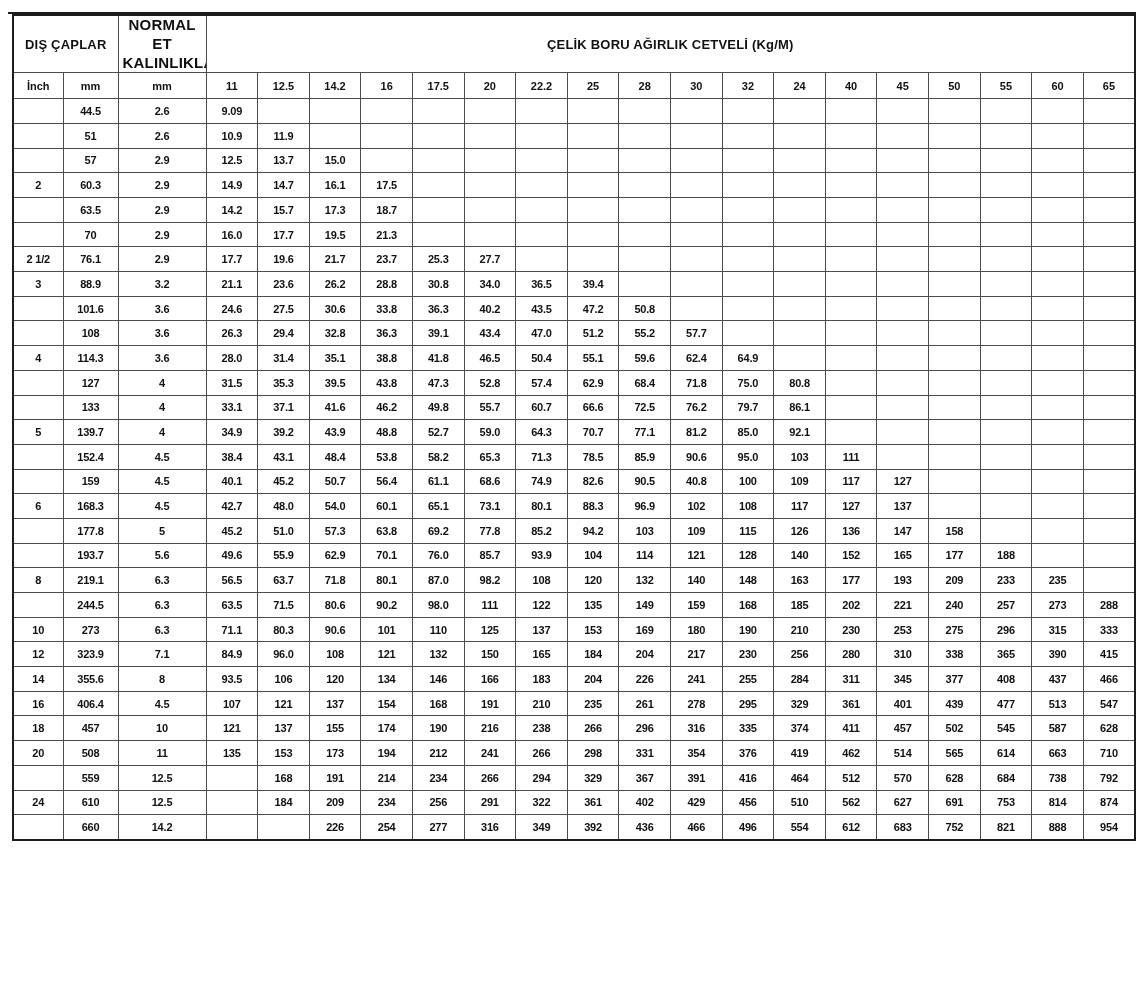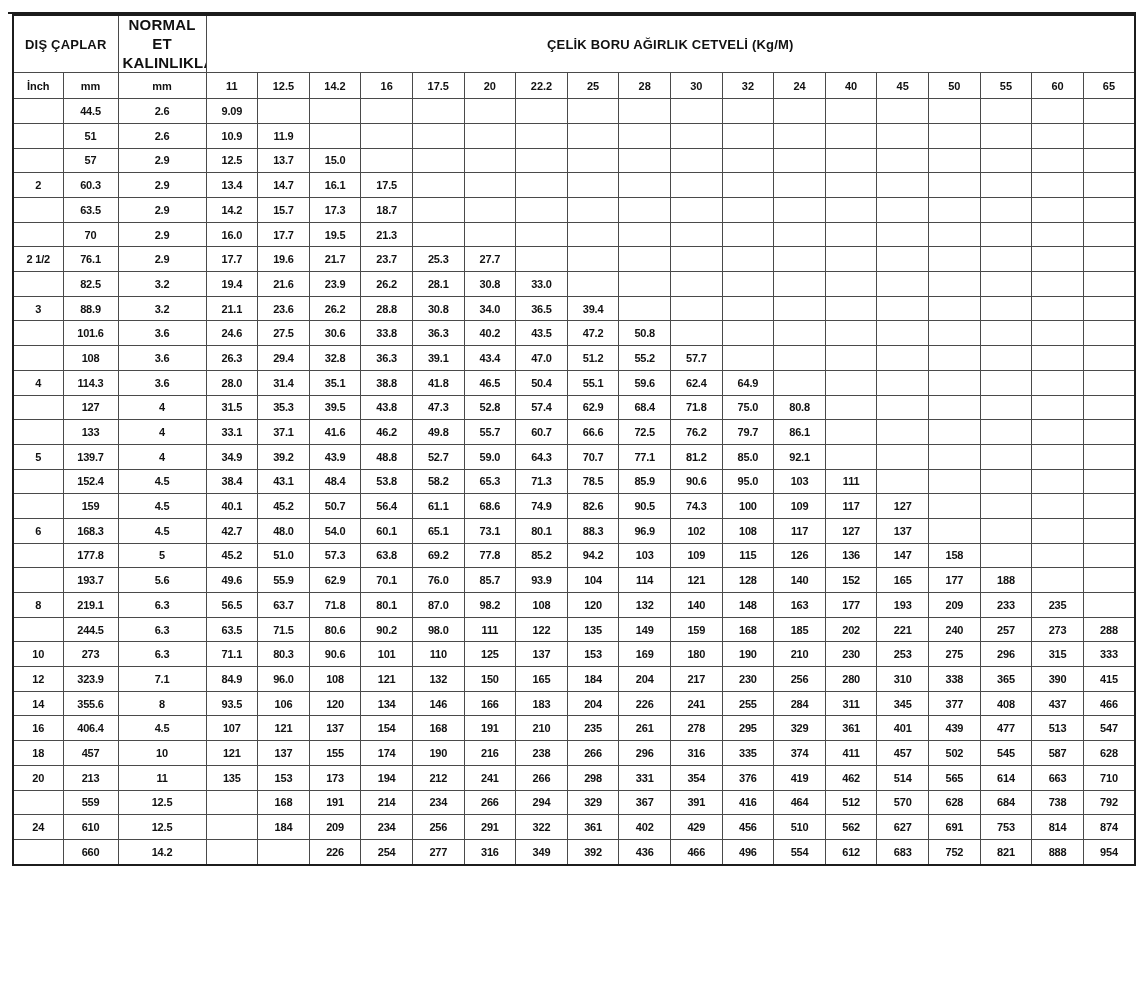"13.4" td { text: 13.4 -> 14.9 }
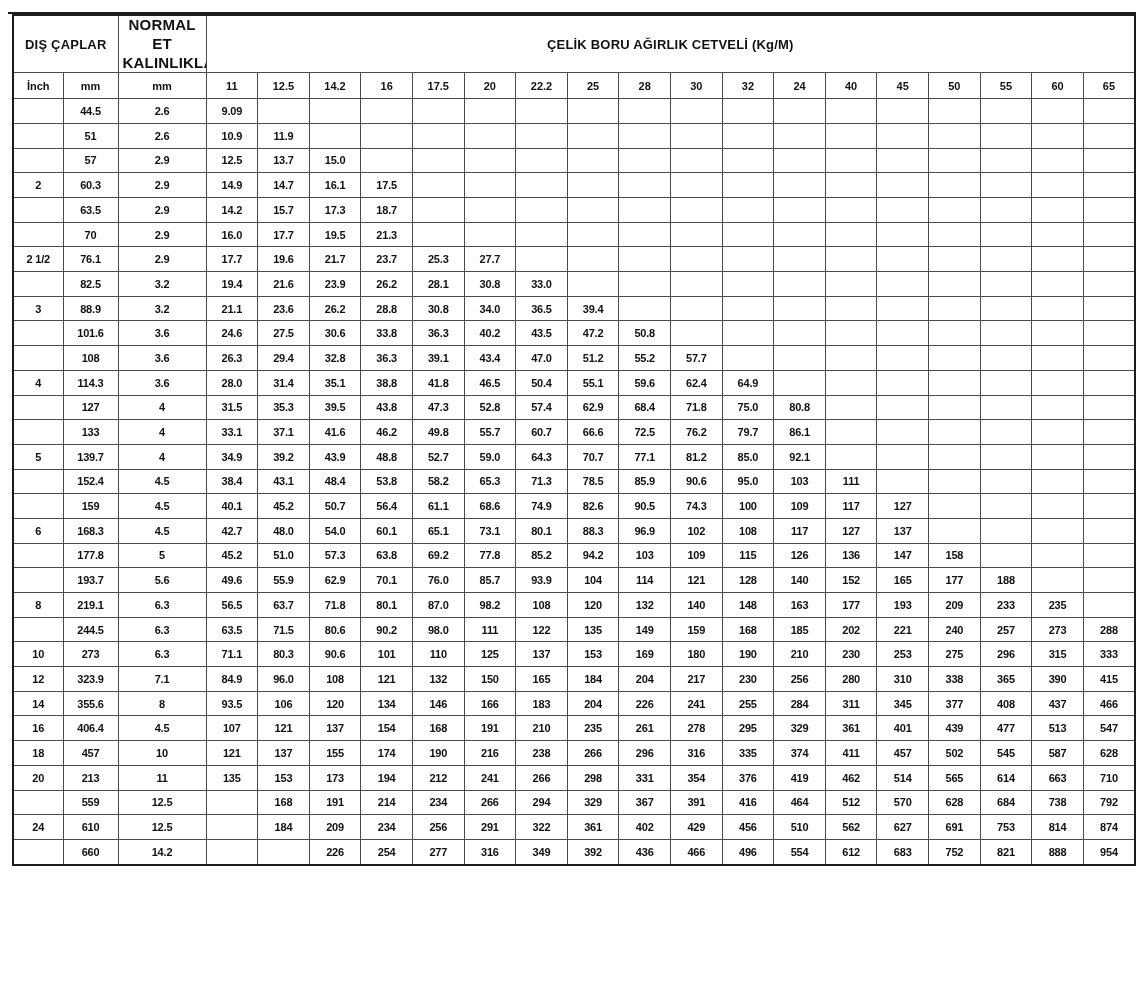"82.5" tr { html: <tr> <td></td> <td>82.5</td> <td>3.2</td> <td>19.4</td> <td>21.6</td> <td>23.9</td> <td>26.2</td> <td>28.1</td> <td>30.8</td> <td>33.0</td> <td></td> <td></td> <td></td> <td></td> <td></td> <td></td> <td></td> <td></td> <td></td> <td></td> <td></td> </tr> -> none }
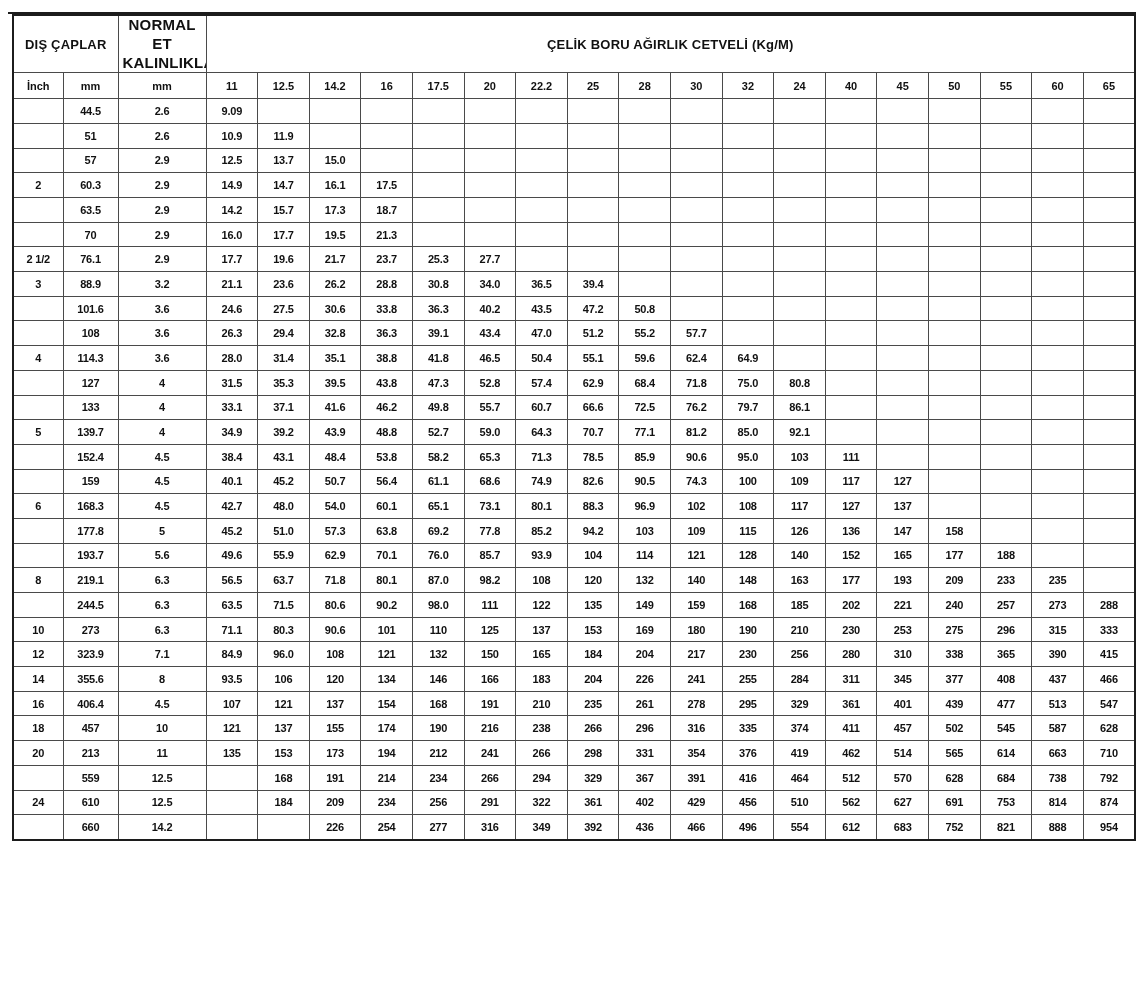"74.3" td { text: 74.3 -> 40.8 }
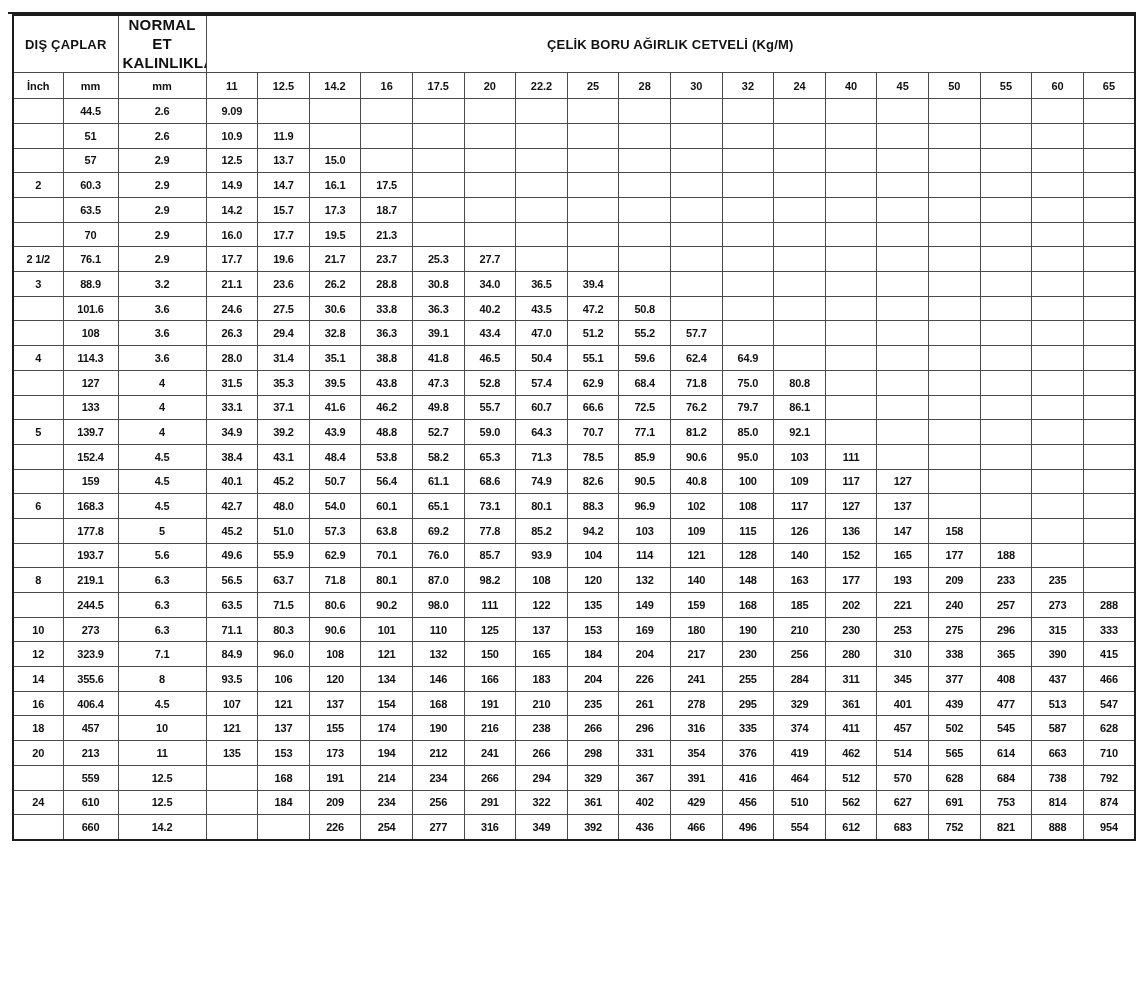"213" td { text: 213 -> 508 }
